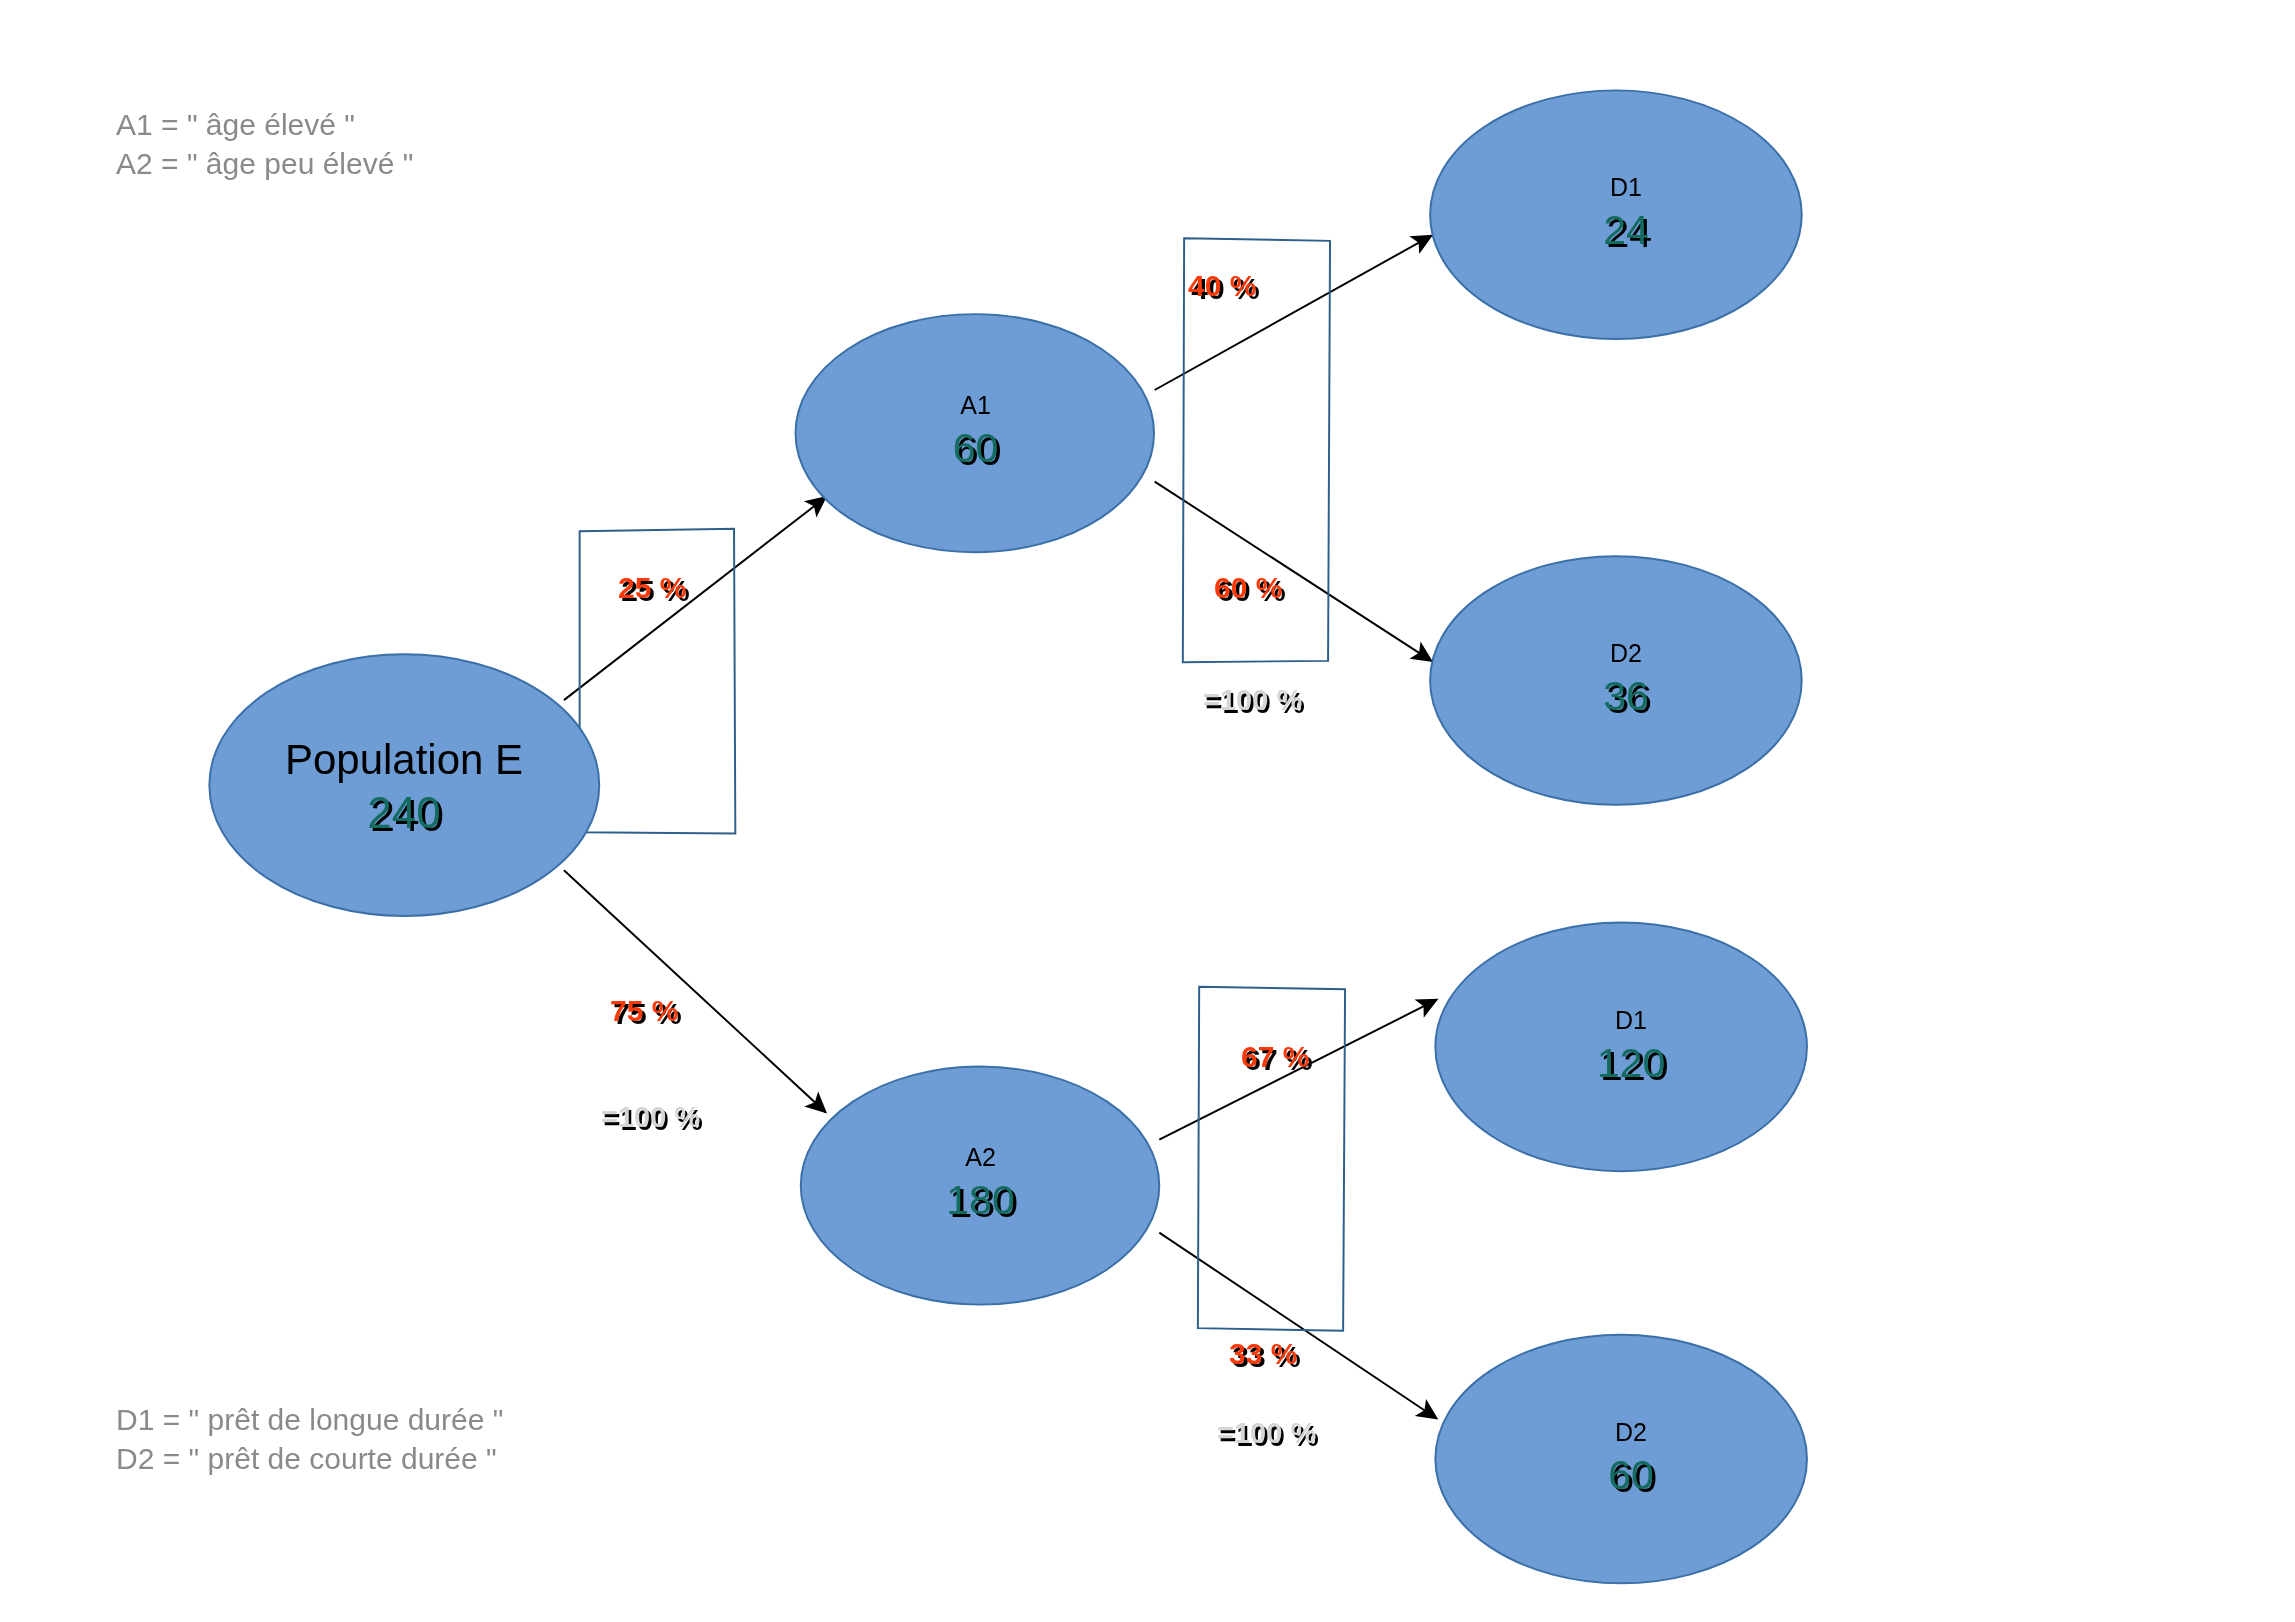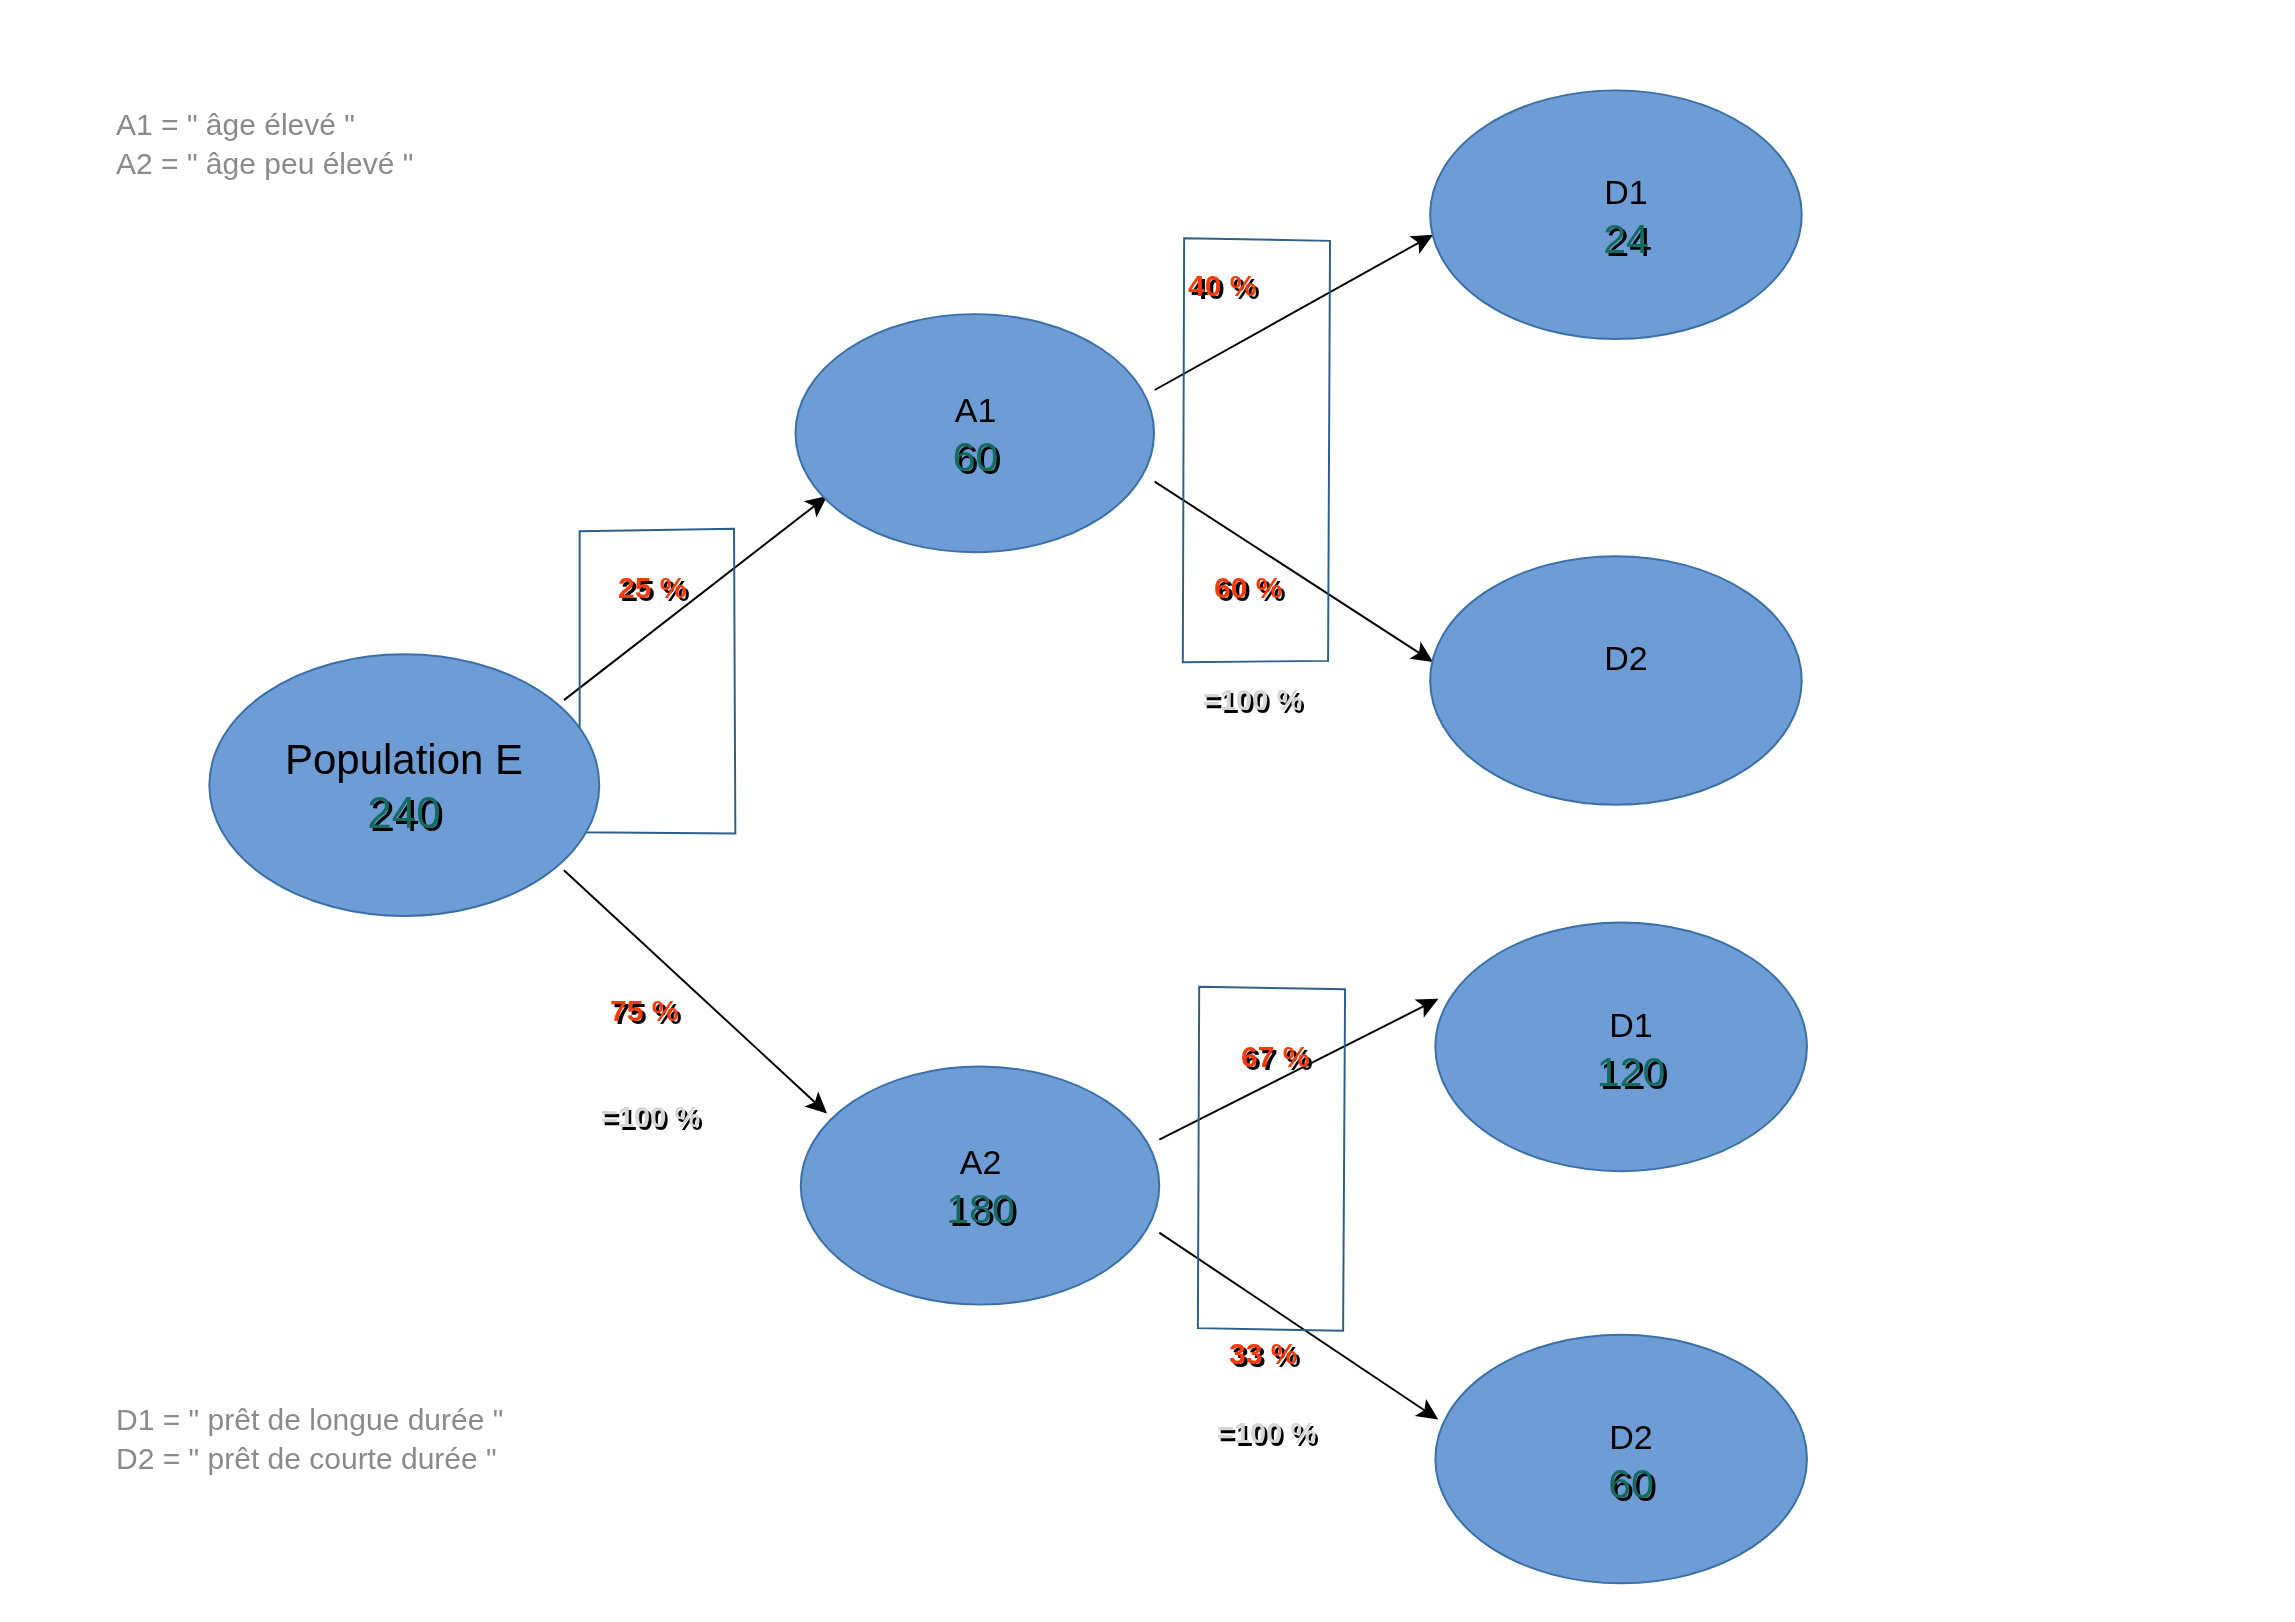"D1" .node-title { font-size: 34px -> 25px }
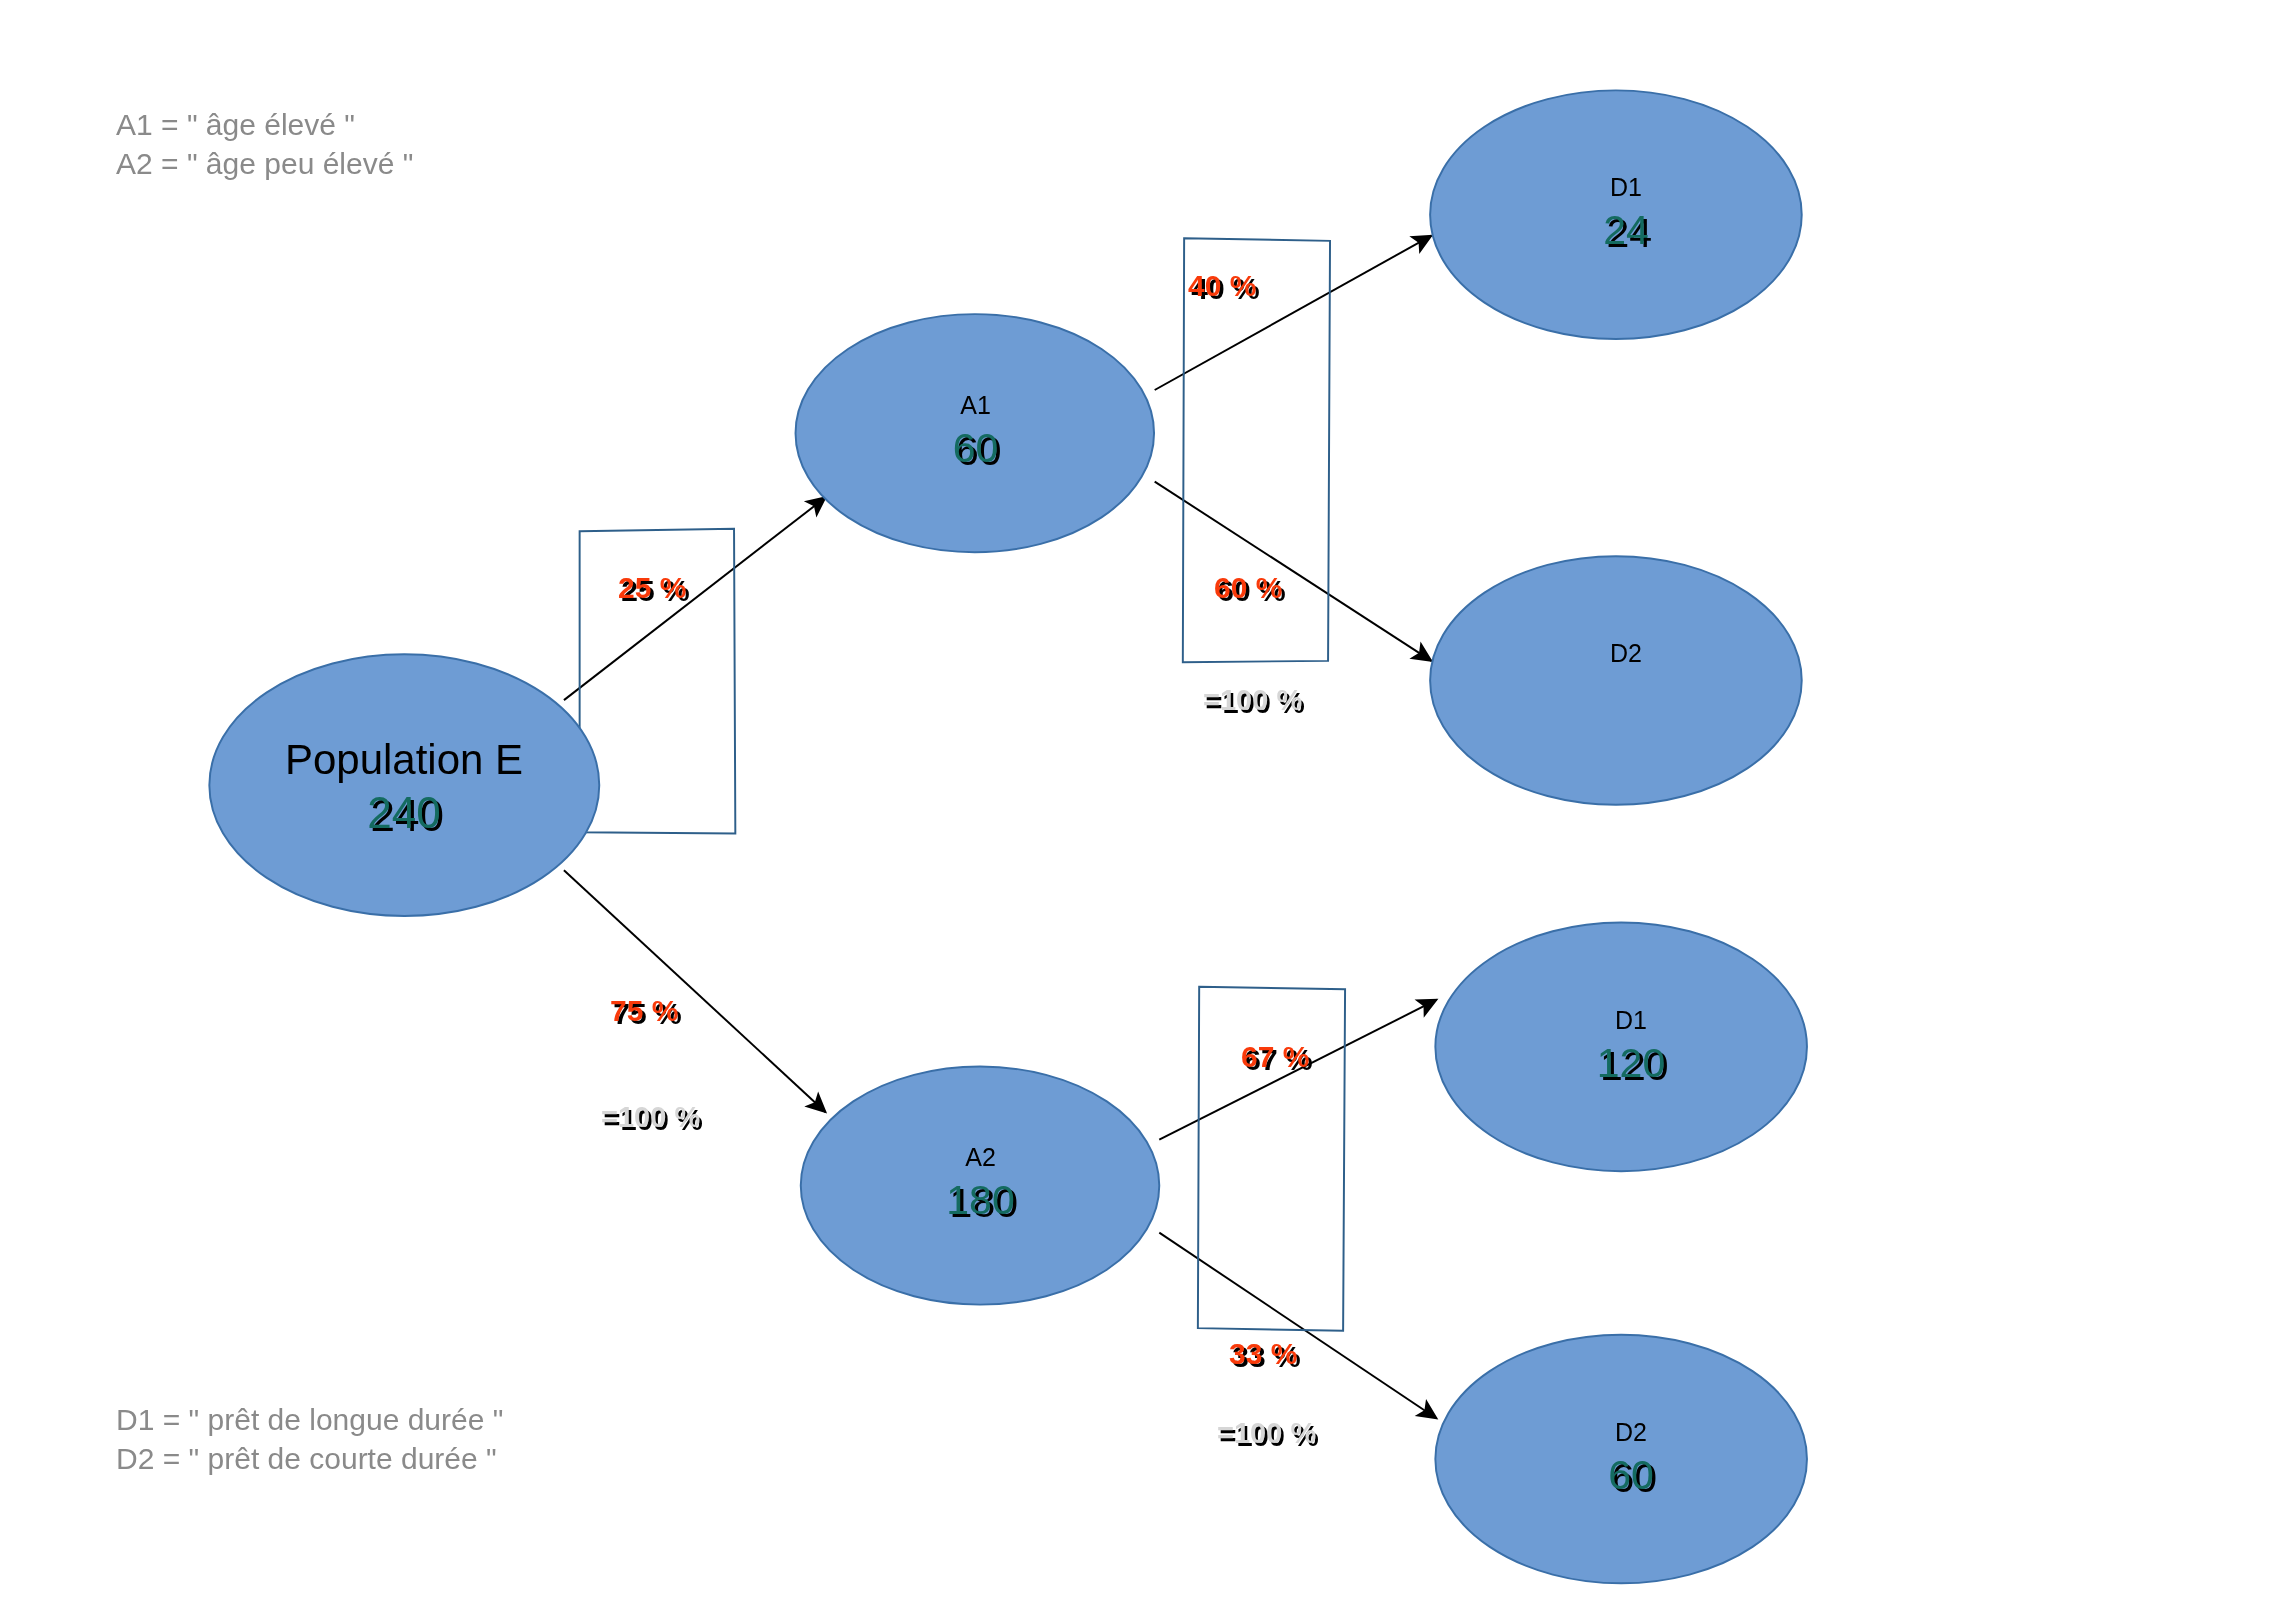"36" span.node-count { html: none -> <span>36</span> }
